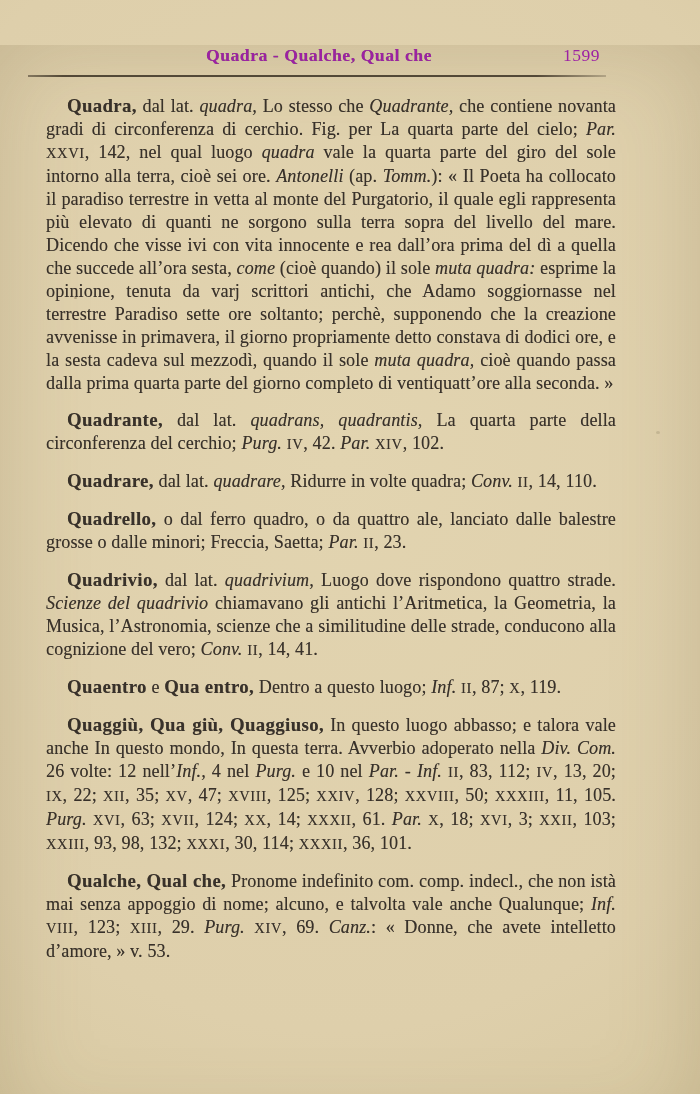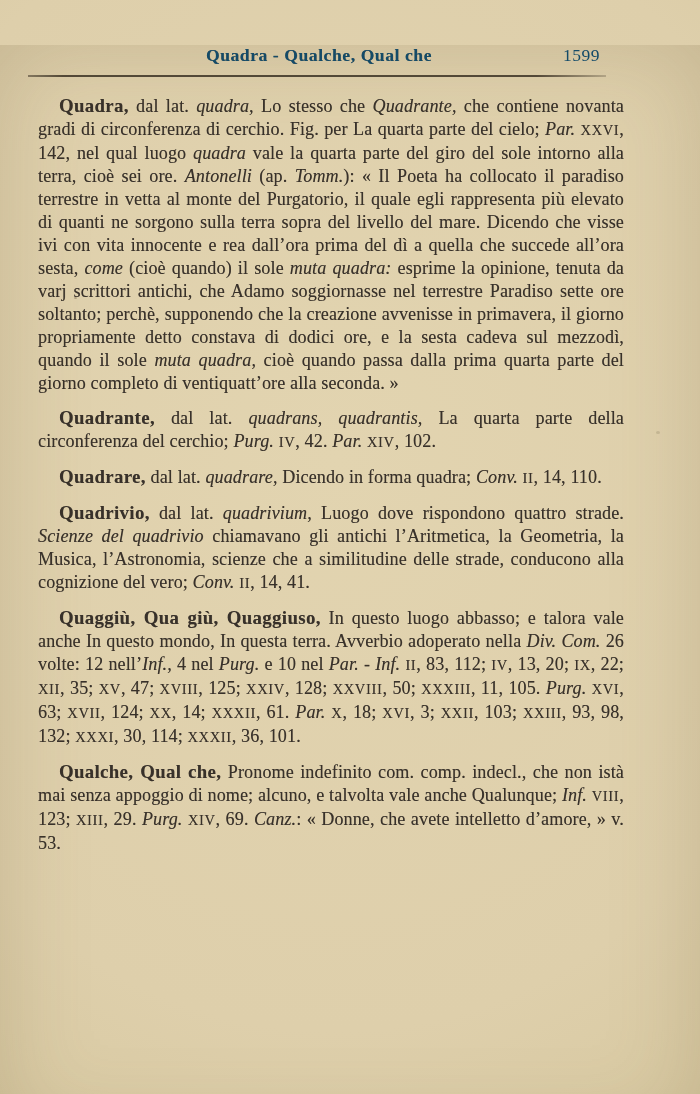"Quadra - Qualche, Qual che" .running-header { color: #0c4a6e -> #a21caf }
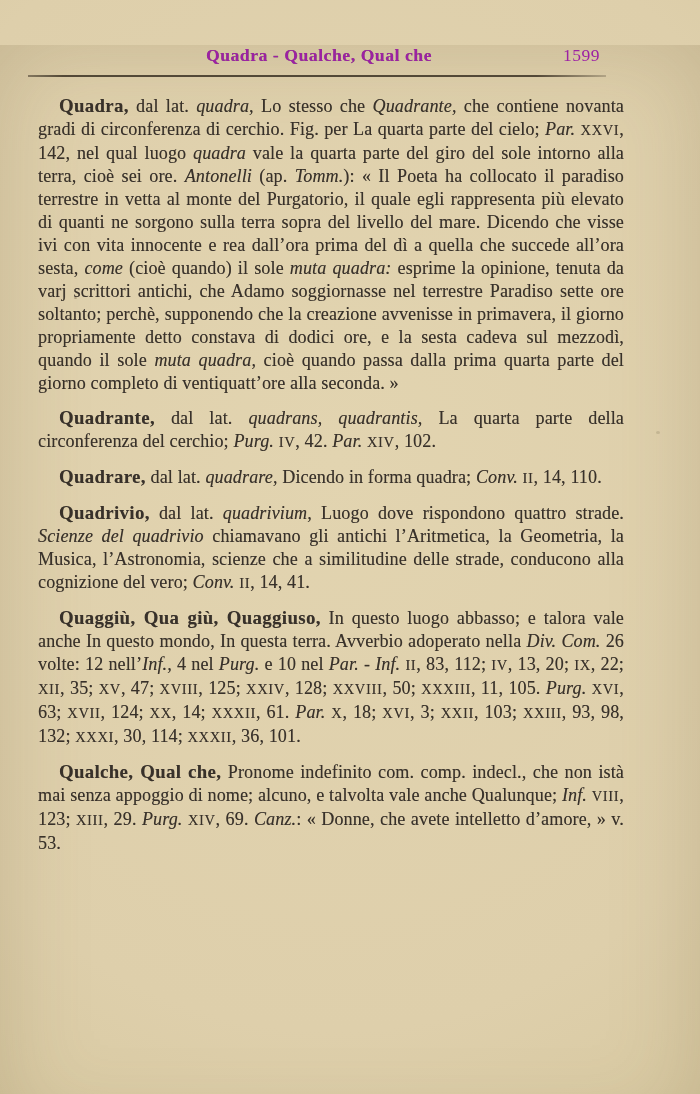"Quadra, dal lat. quadra, Lo" .entry { margin: 5px -> 13px }
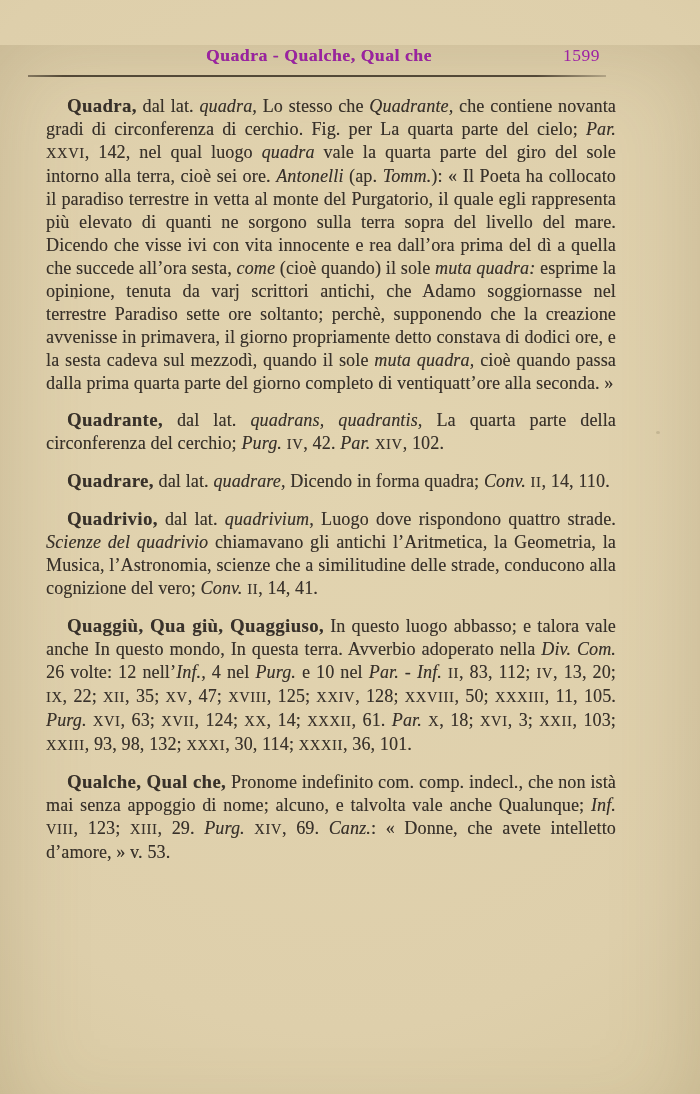"Dicendo in forma quadra;" span.pl { text: Dicendo in forma -> Ridurre in volte }
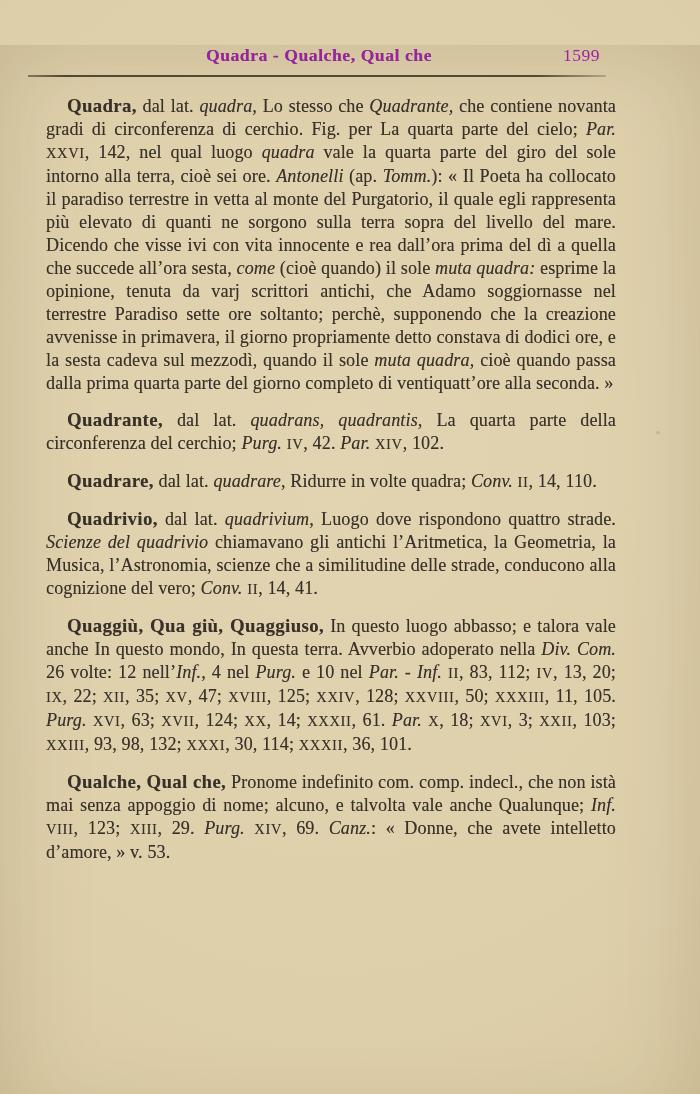"Quadrello, o dal ferro quadro," p.entry { html: none -> <p><span>Quadrello,</span><span> o dal ferro quadro, o da quattro ale, lanciato dalle balestre grosse o dalle minori; Freccia, Saetta; </span><span>Par.</span><span> </span><span>II</span><span>, 23.</span></p> }
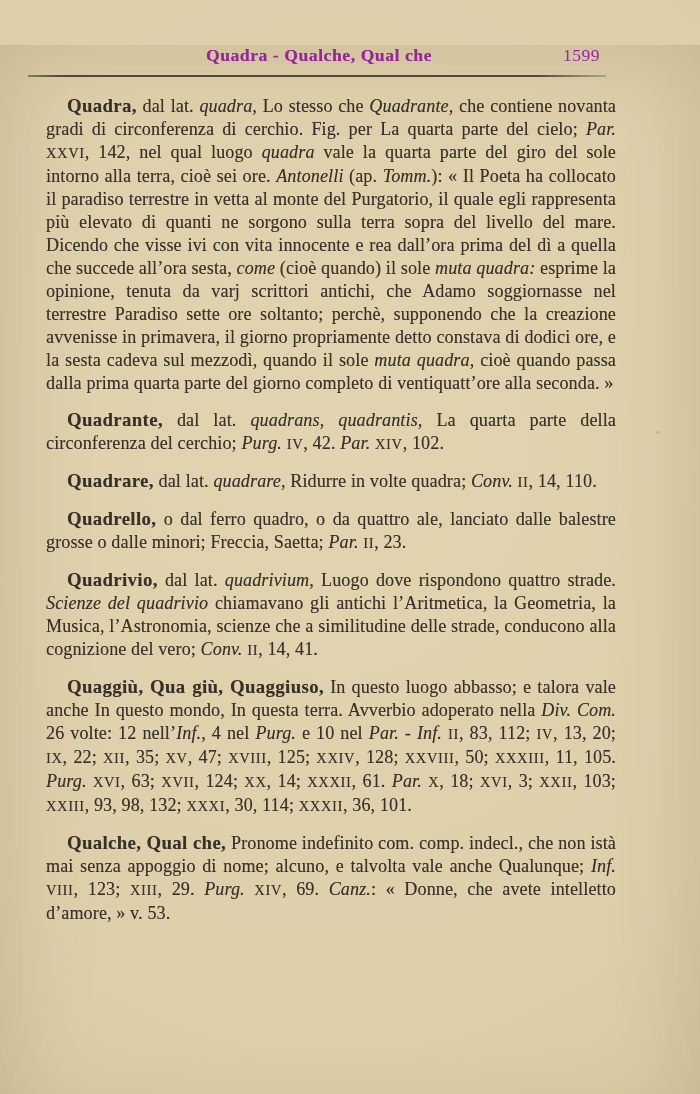"Quaentro e Qua entro, Dentro" p.entry { html: none -> <p><span>Quaentro</span><span> e </span><span>Qua entro,</span><span> Dentro a questo luogo; </span><span>Inf.</span><span> </span><span>II</span><span>, 87; </span><span>X</span><span>, 119.</span></p> }
